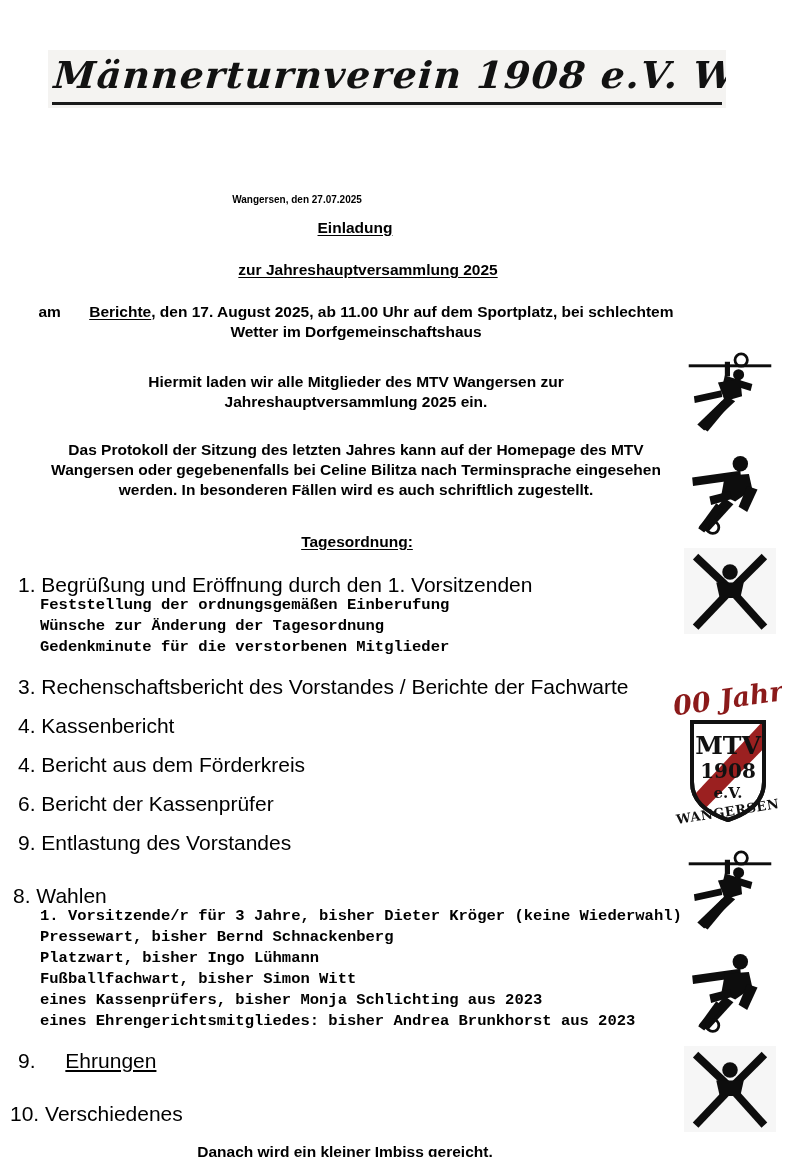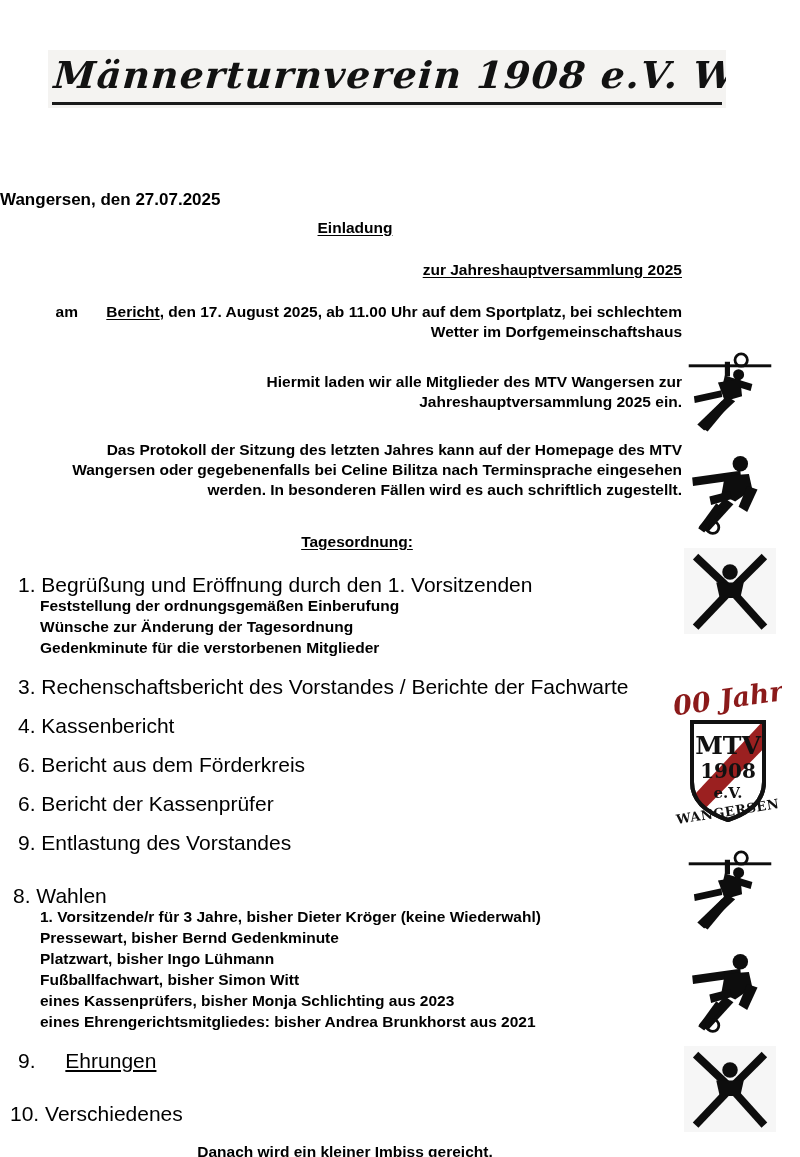"Wangersen, den 27.07.2025" .date-line { font-size: 17px -> 10px; text-align: left -> center }
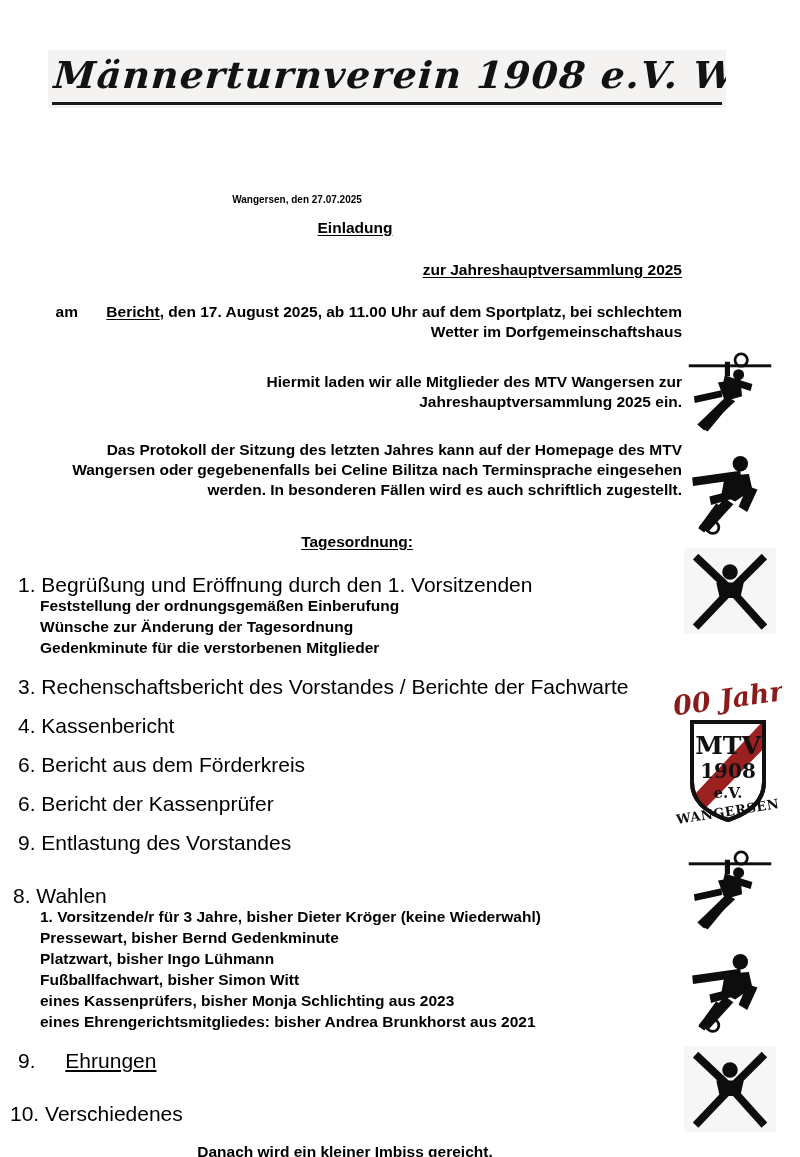"zur Jahreshauptversammlung 2025" .center { text-align: right -> center }
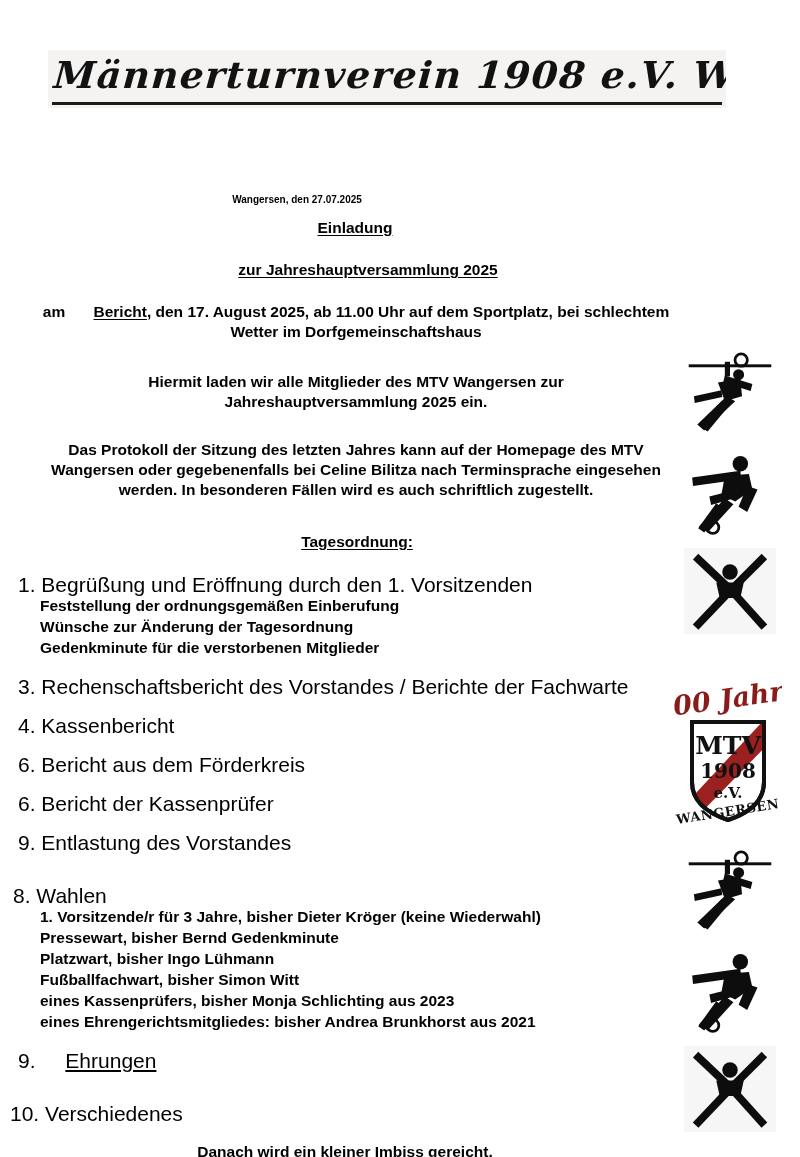"Bericht" span.u { text: Bericht -> Berichte }
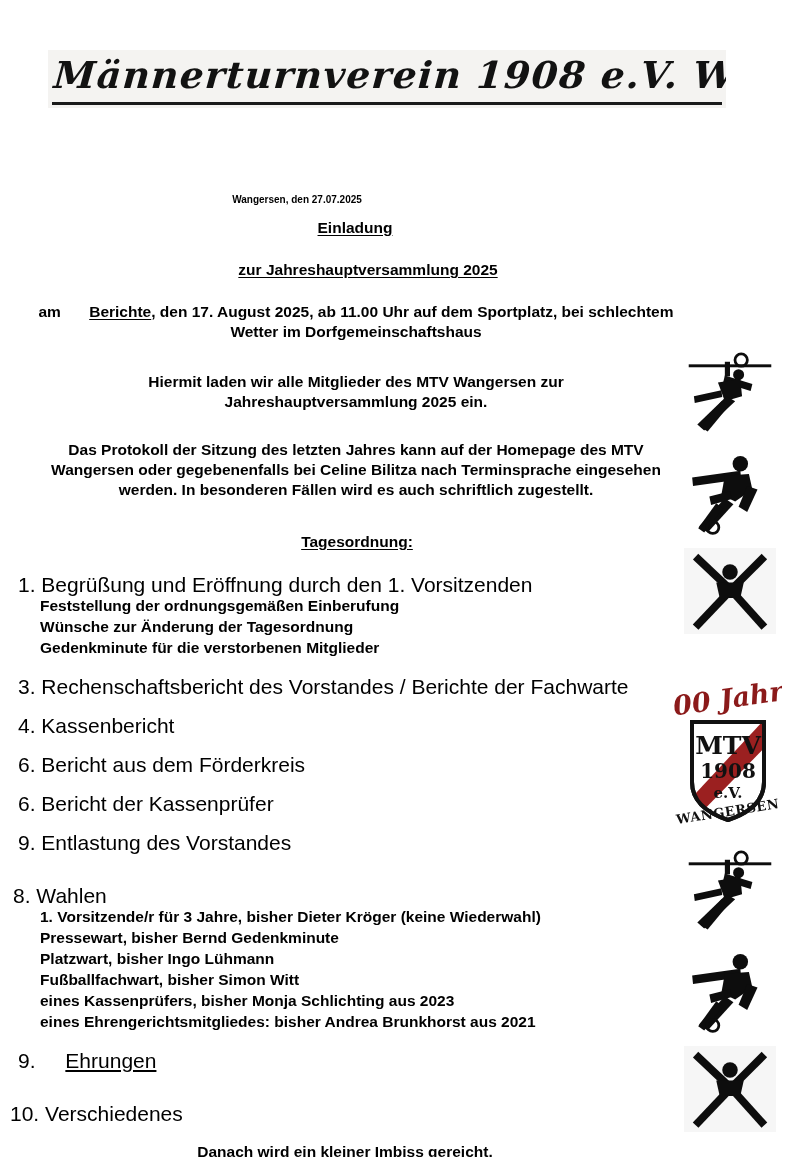"Feststellung der ordnungsgemäßen" .agenda-sub { font-family: none -> Liberation Mono, monospace }
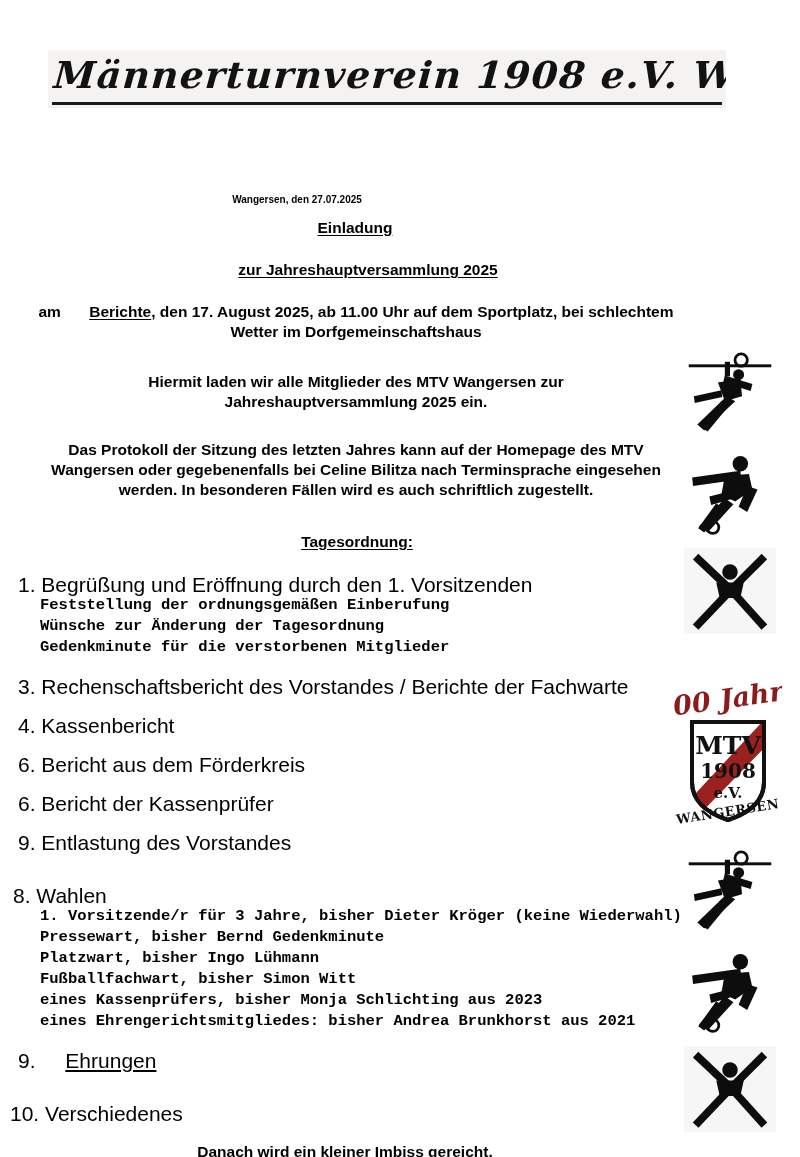"6. Bericht aus dem Förderkreis" div.agenda-head { text: 6 -> 4 }
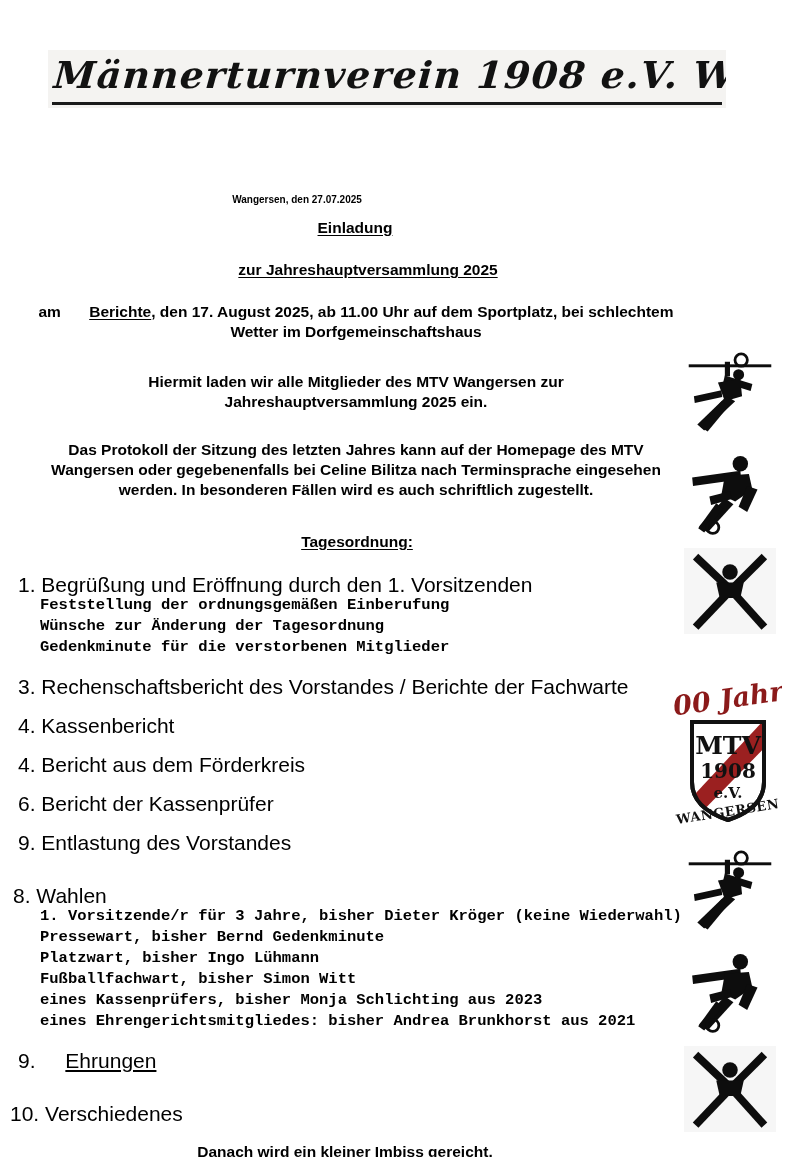"Pressewart, bisher Bernd Gedenkminute" div.agenda-sub { text: Gedenkminute -> Schnackenberg }
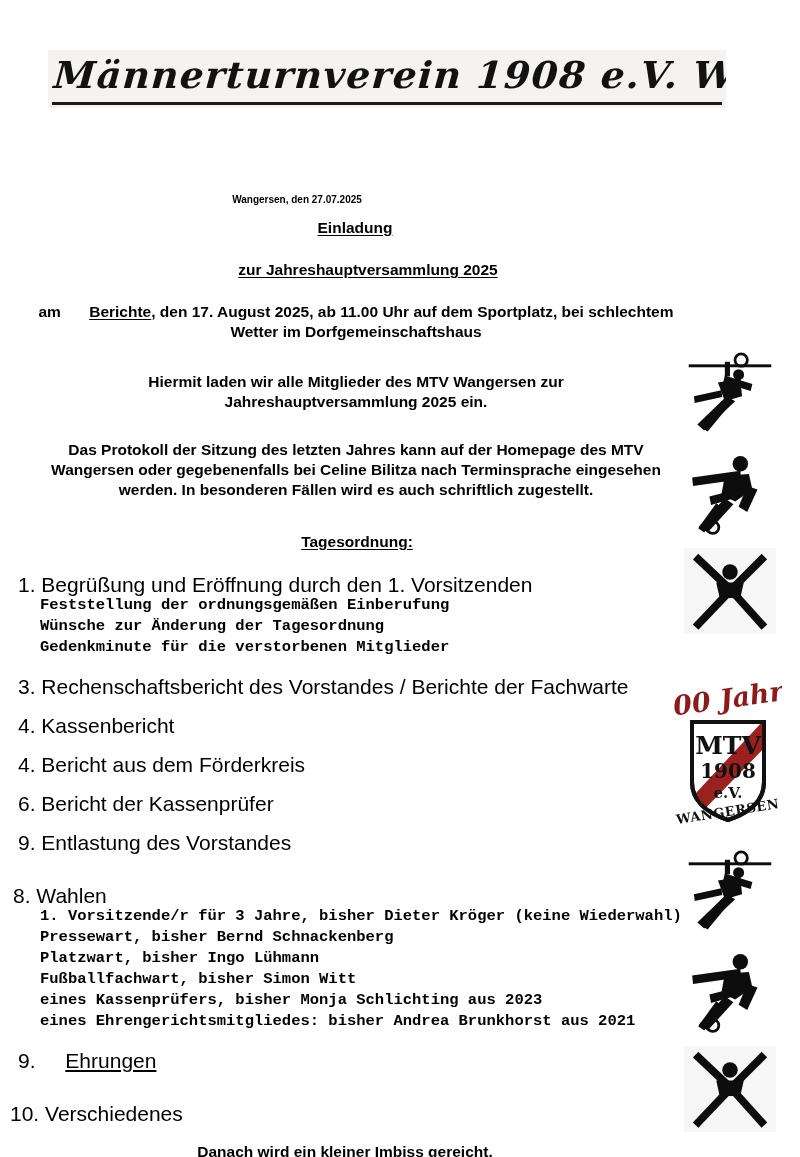"eines Ehrengerichtsmitgliedes: bisher" div.agenda-sub { text: 2021 -> 2023 }
